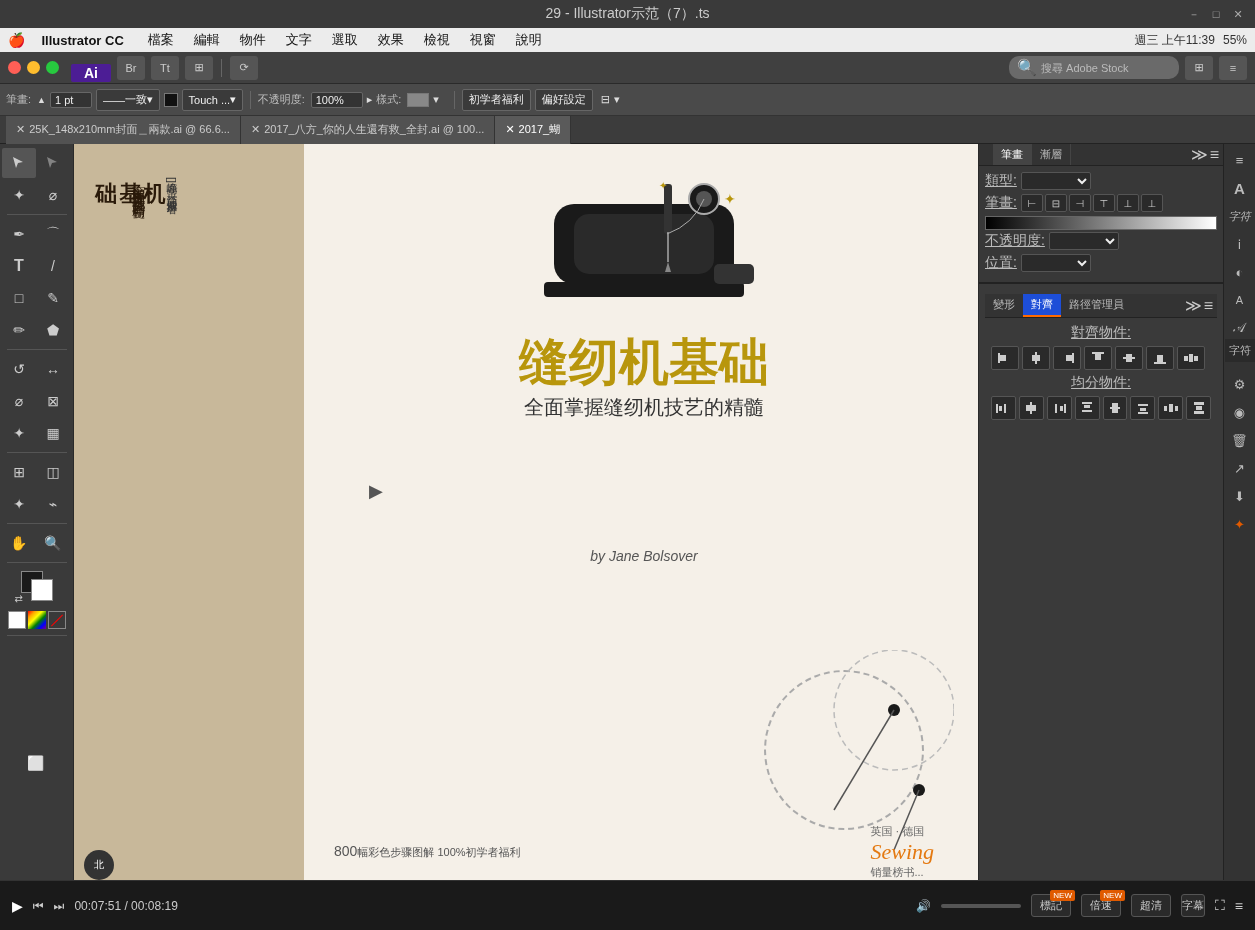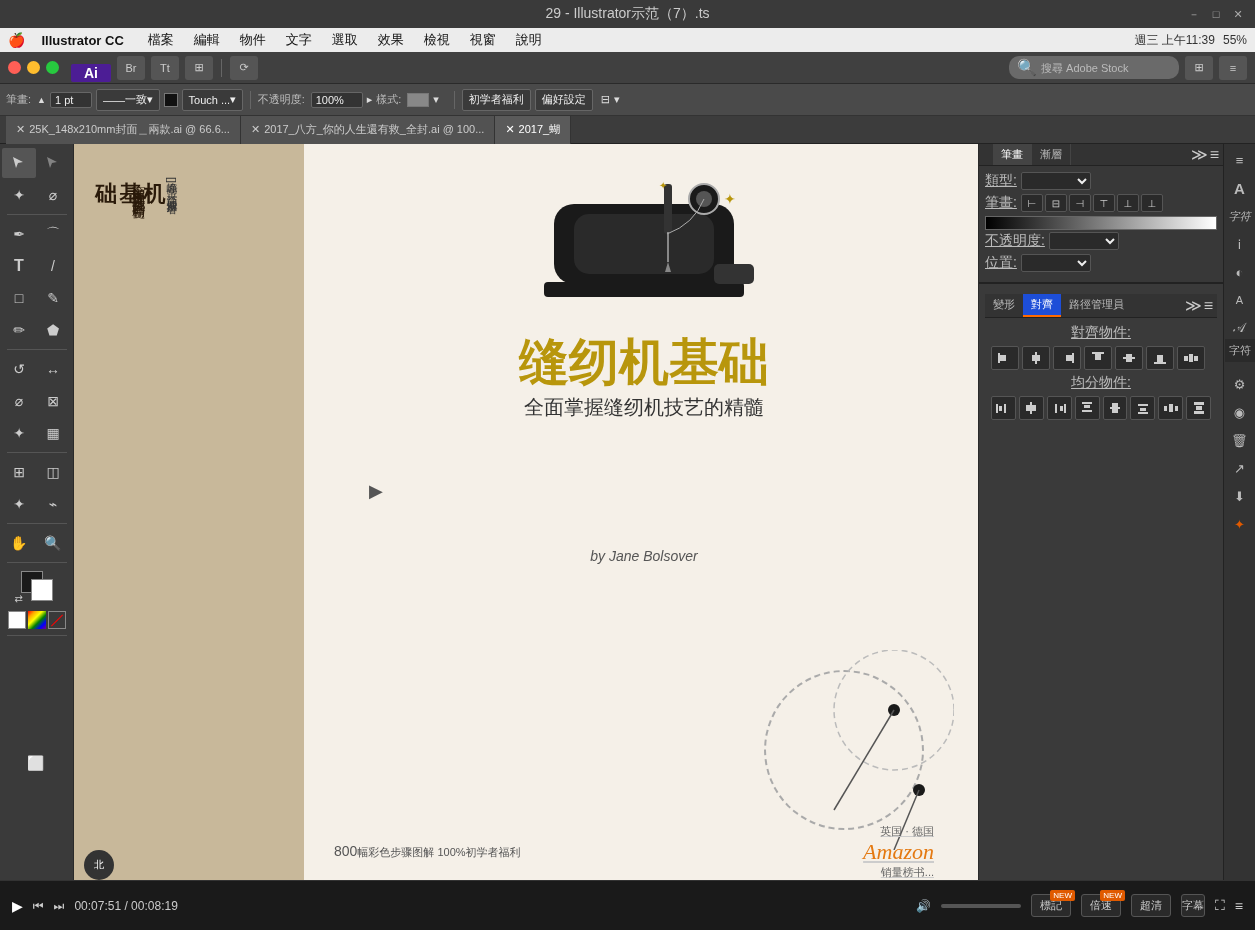"英国 · 德国" div { text-align: right -> left; text-decoration: underline -> none }
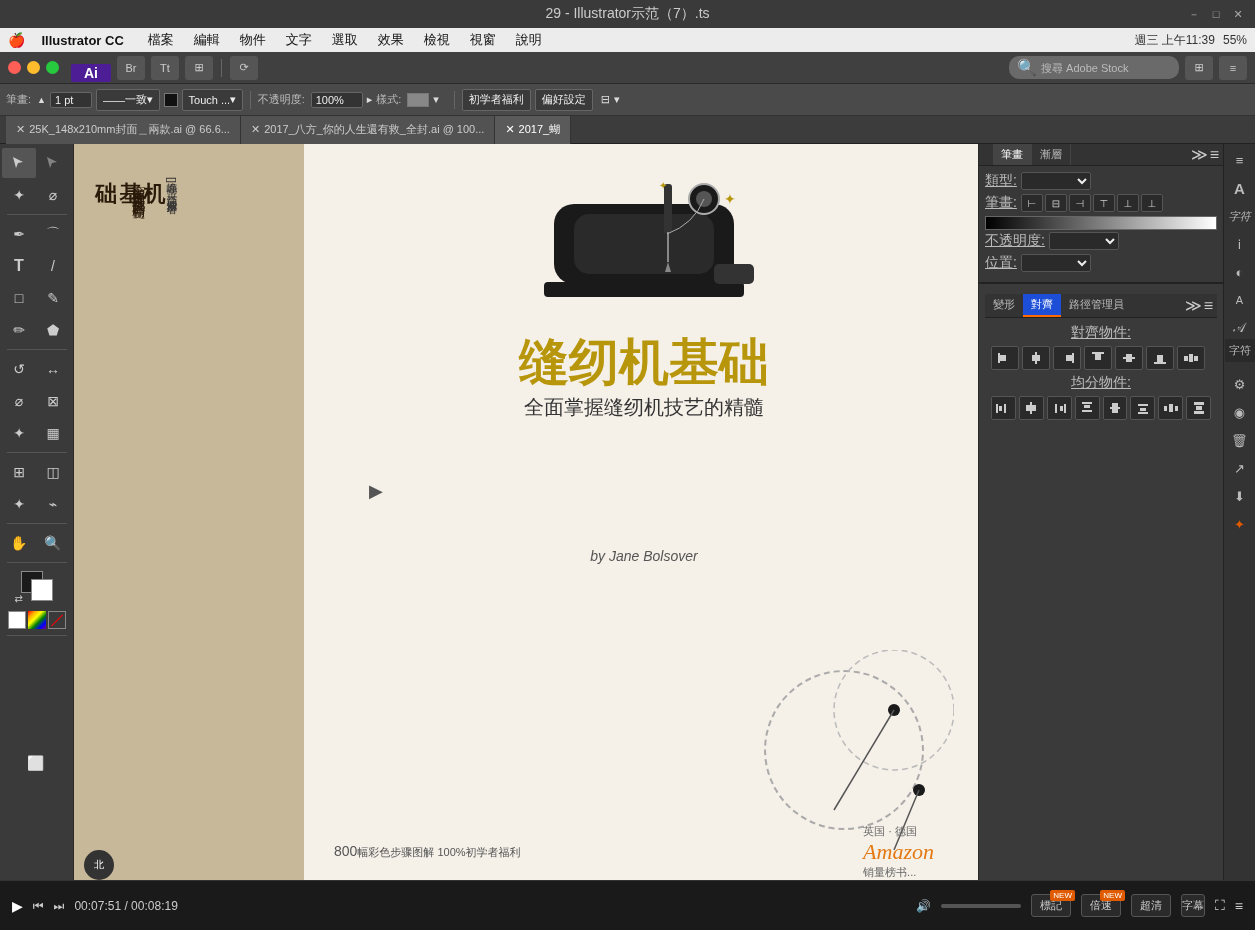"Amazon" div { text: Amazon -> Sewing }
